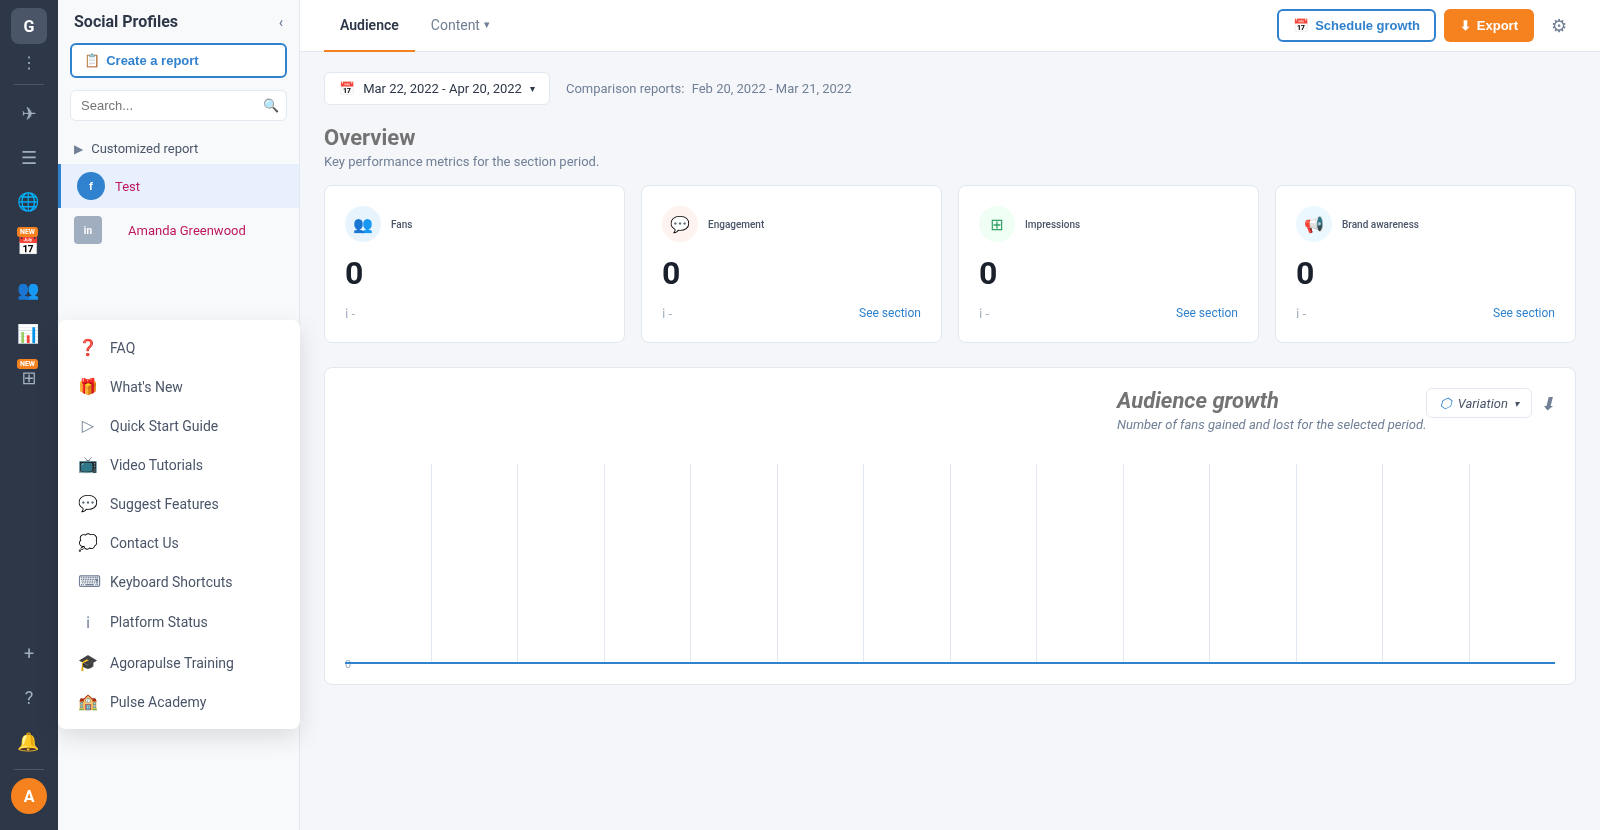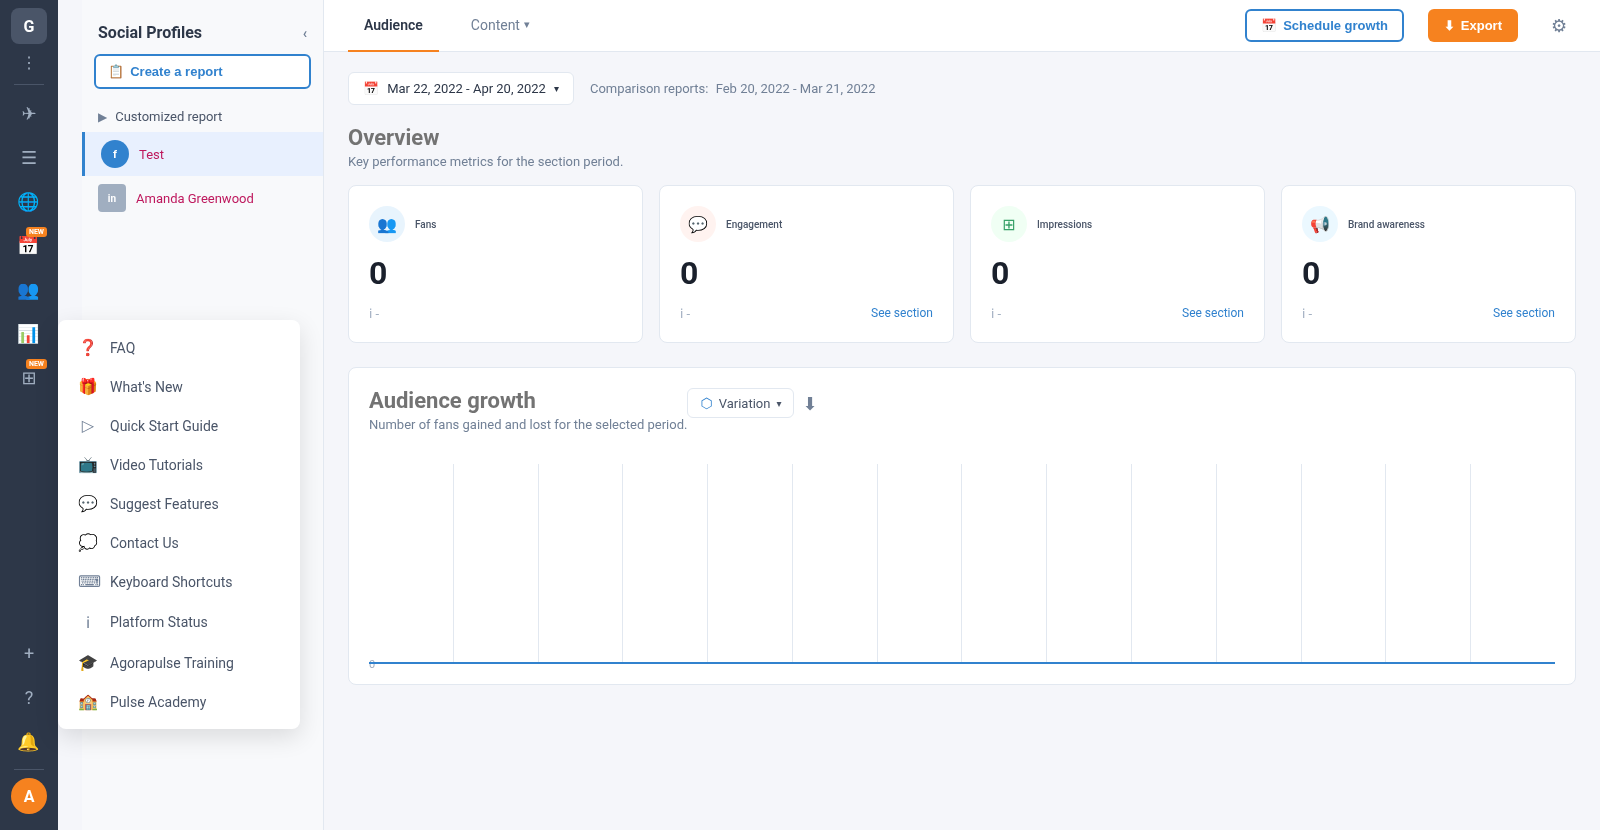"Social Profiles" .sidebar { margin-left: 24px -> none; padding: 23px 0 -> 12px 0 }
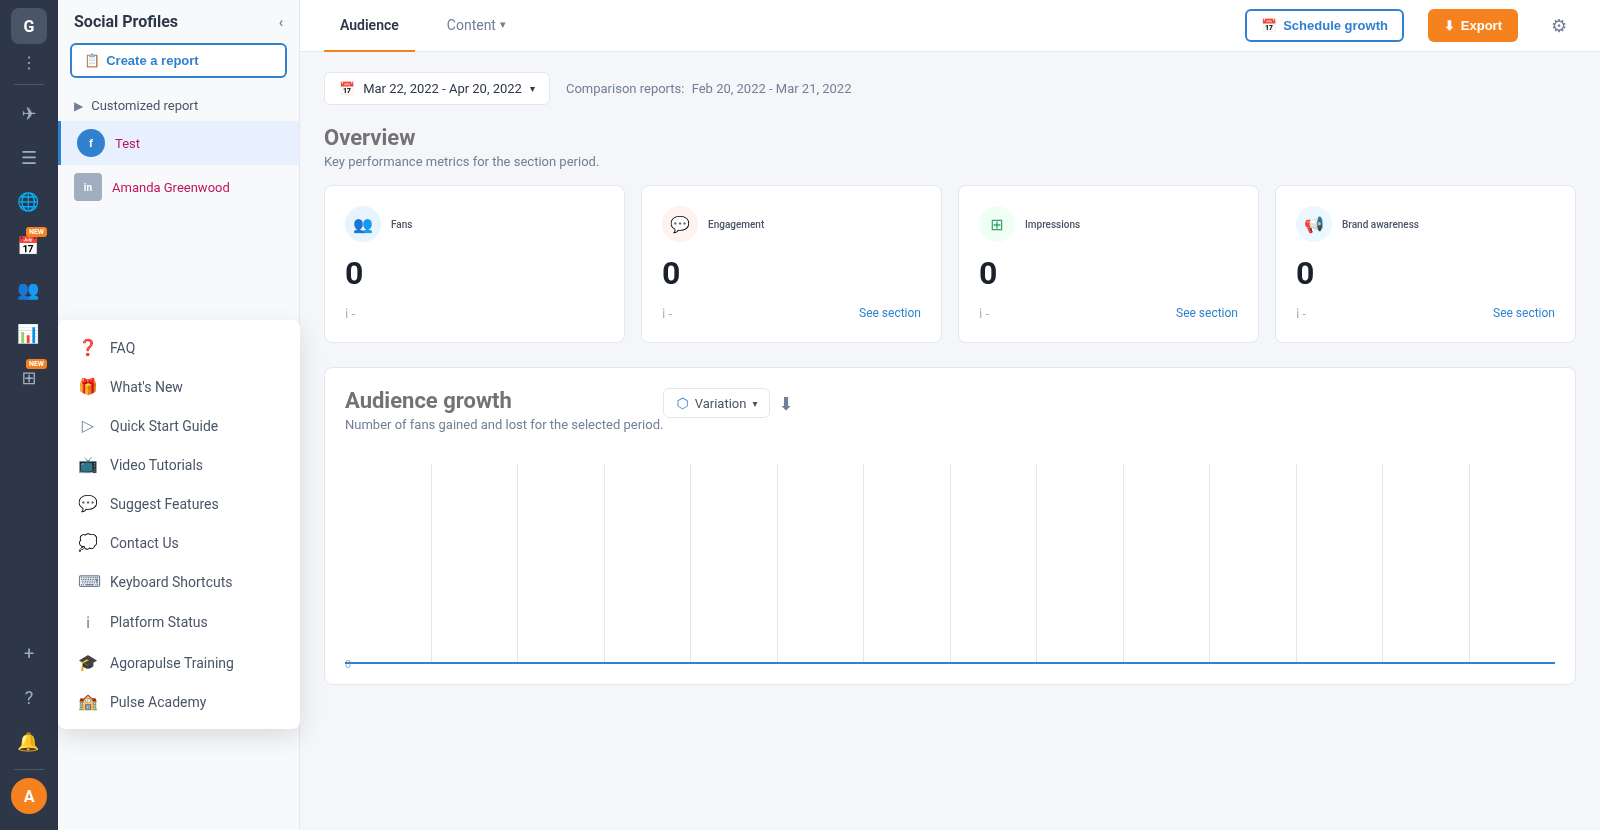"Audience" .top-nav { gap: 16px -> 0 }
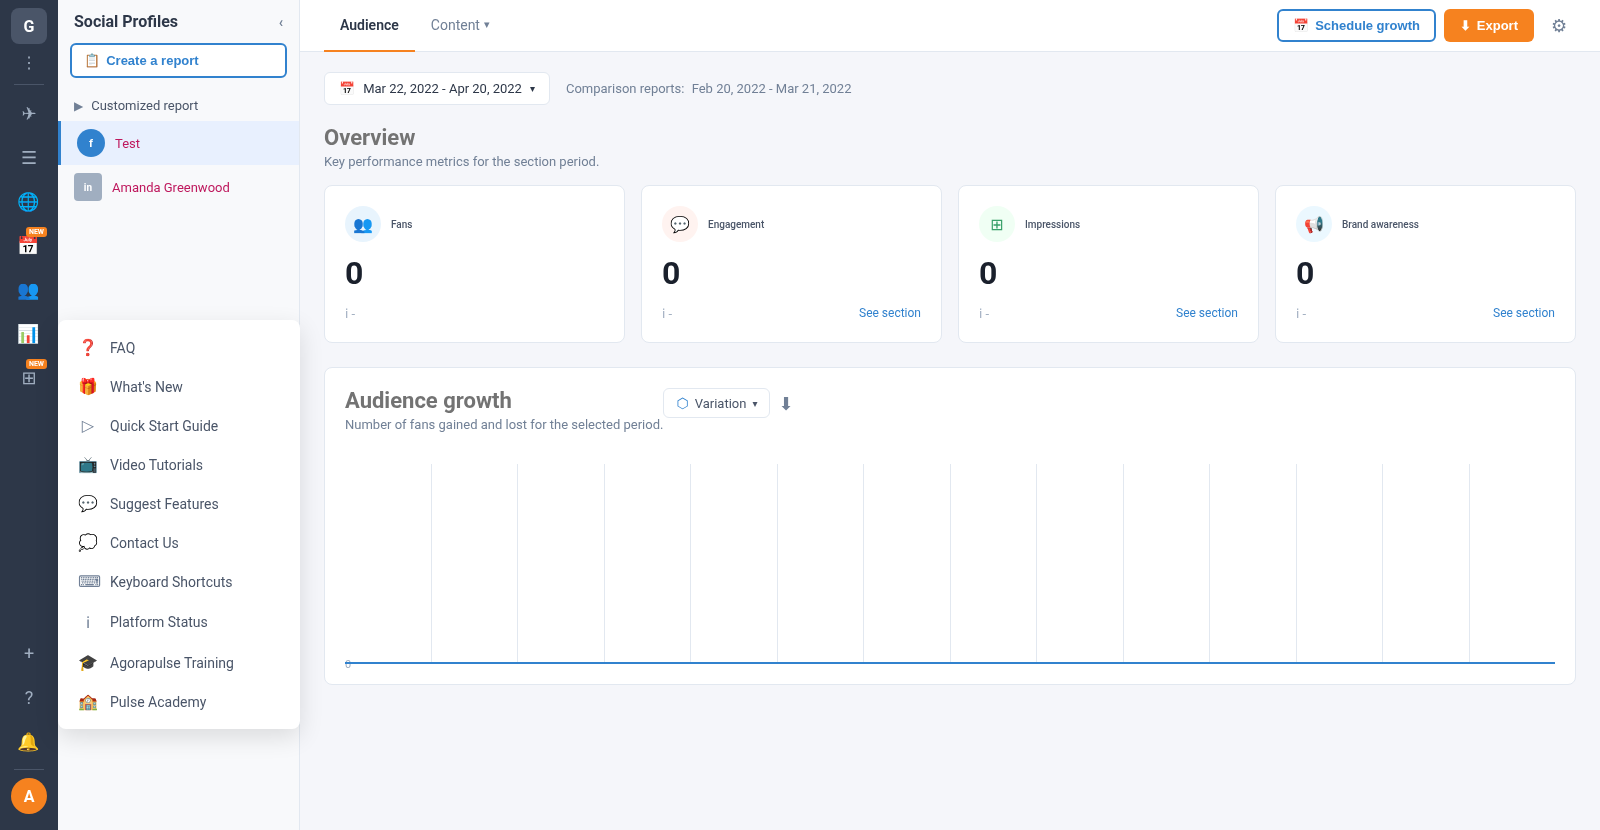"Search..." div.search-bar { html: none -> <div> <input> <span>🔍</span> </div> }
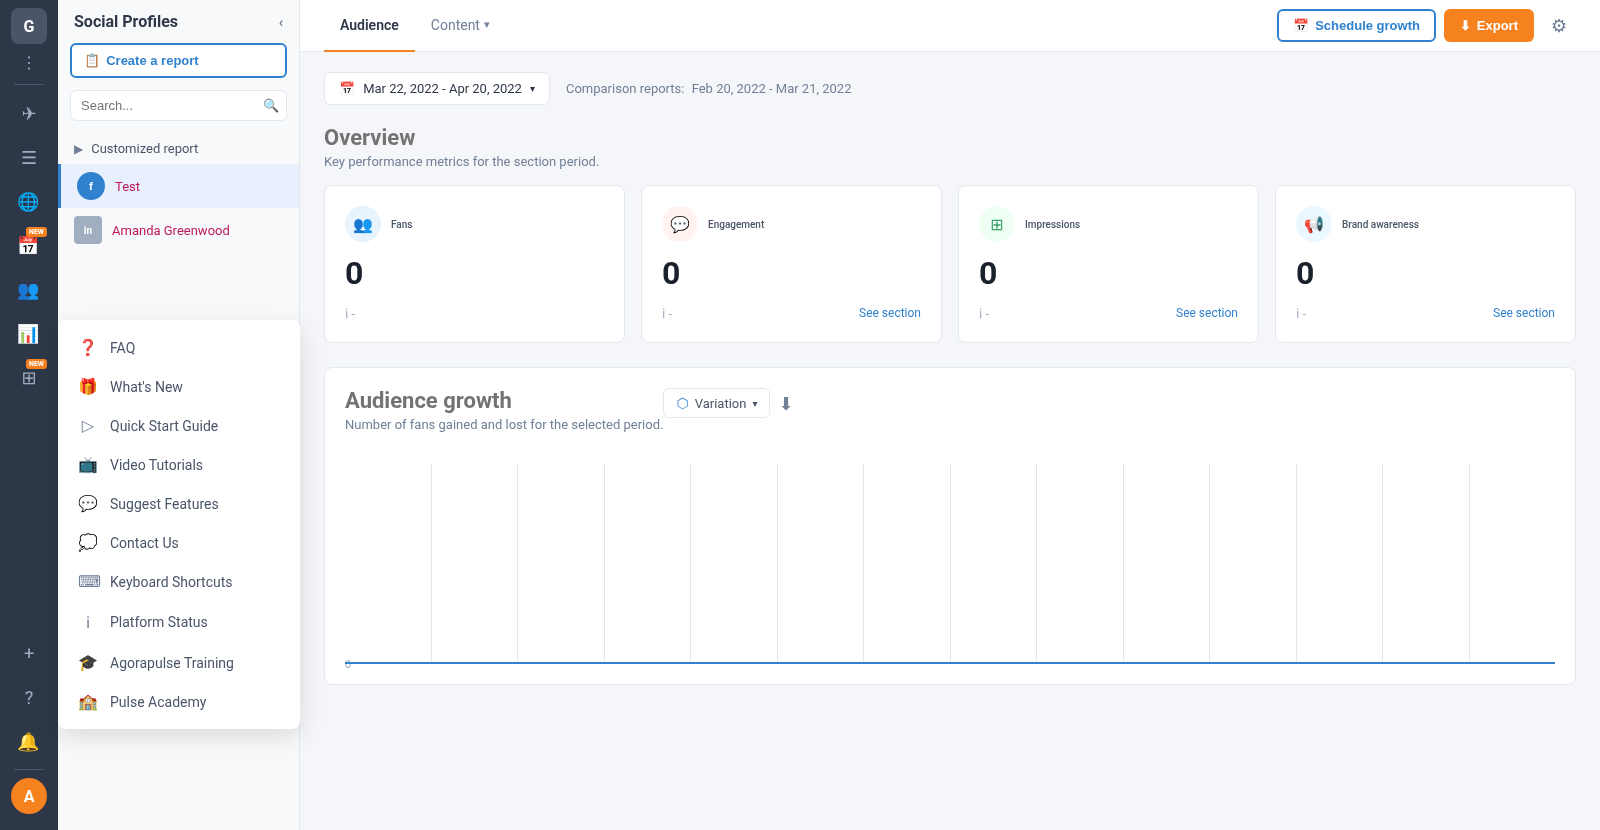"NEW" .new-badge { right: 2px -> 11px }
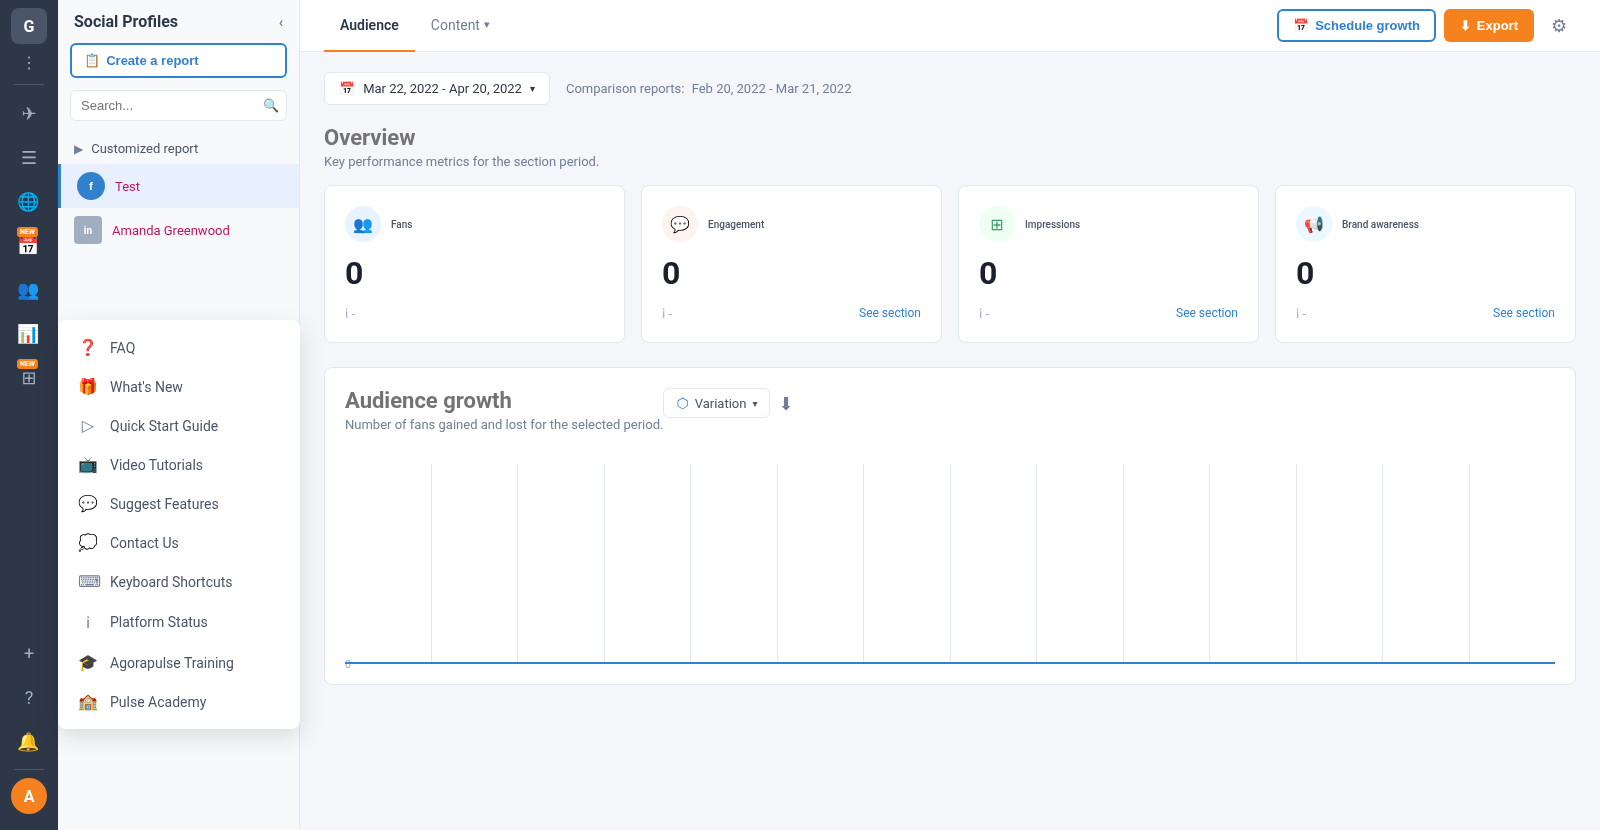"in" .profile-item-plain { gap: 10px -> 26px }
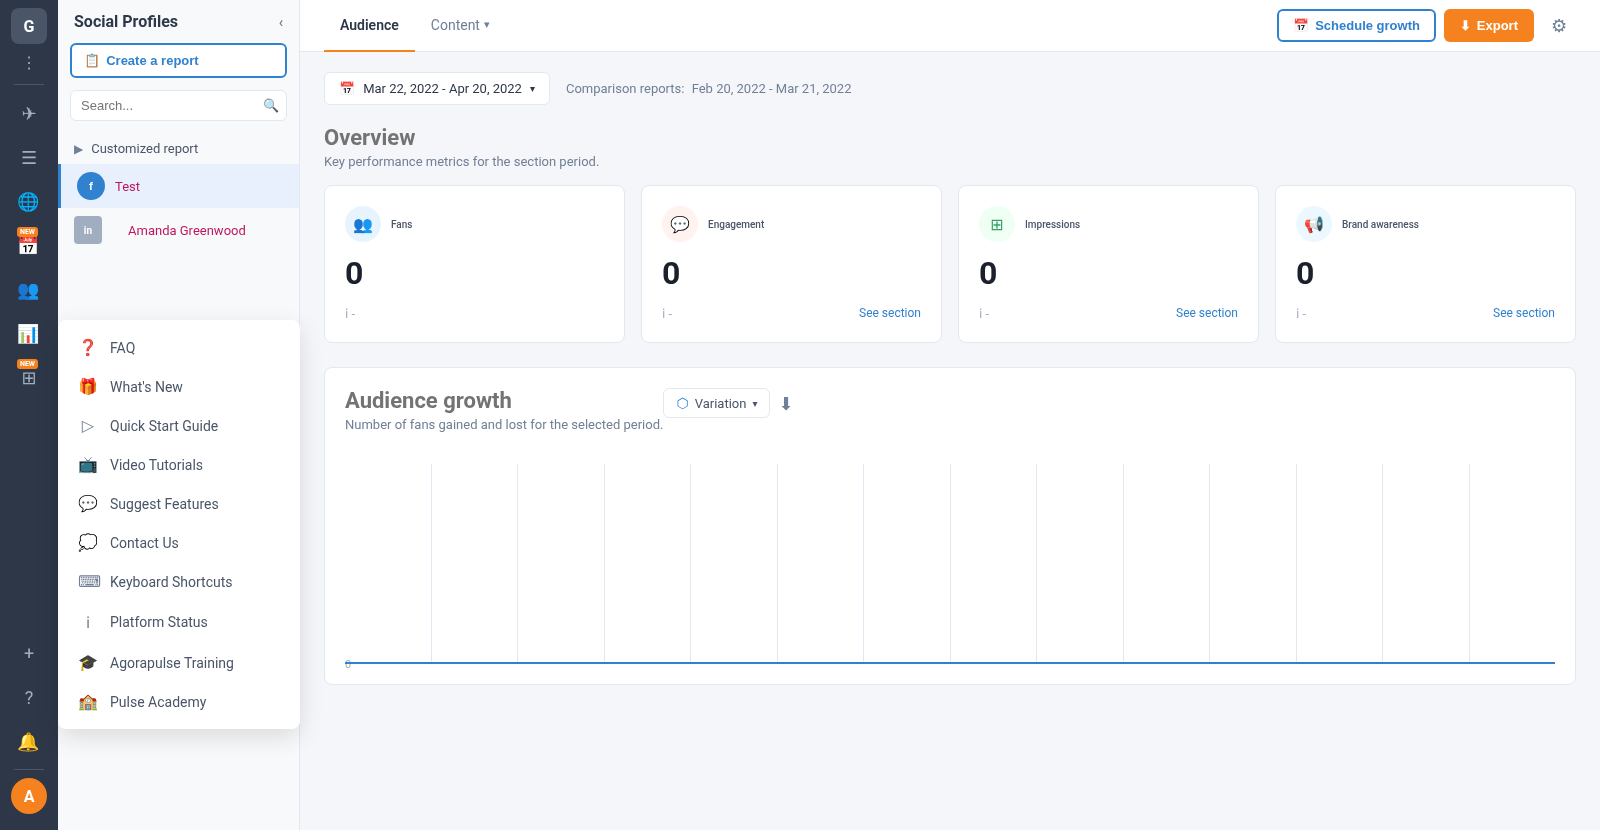"Audience growth" .growth-header { font-style: none -> italic; justify-content: flex-start -> flex-end }
